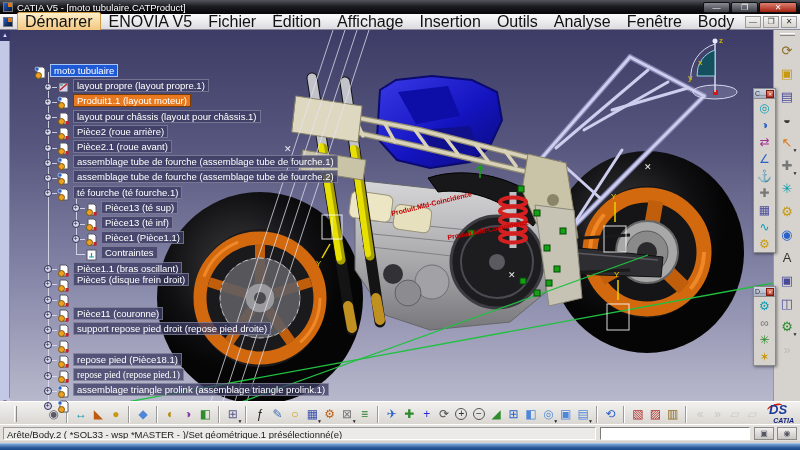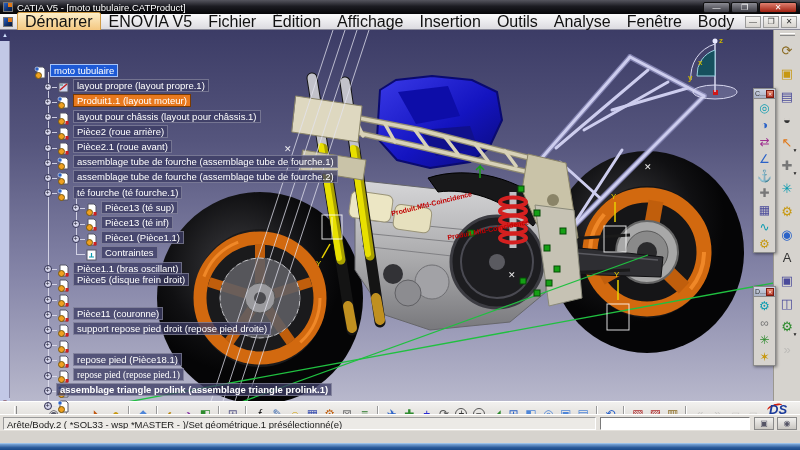"assemblage triangle prolink (assemblage" div.t-label { font-weight: bold -> none; left: 46px -> 63px }
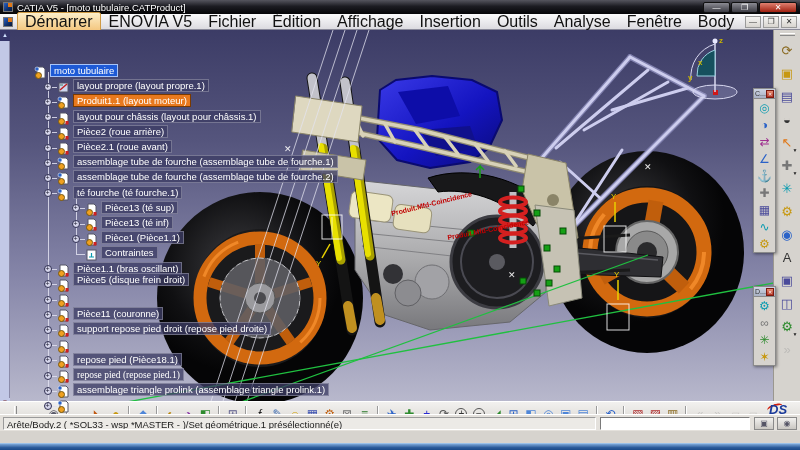"Arête/Body.2 ( *SOL33 - wsp" .statusbar { top: 414px -> 424px }
